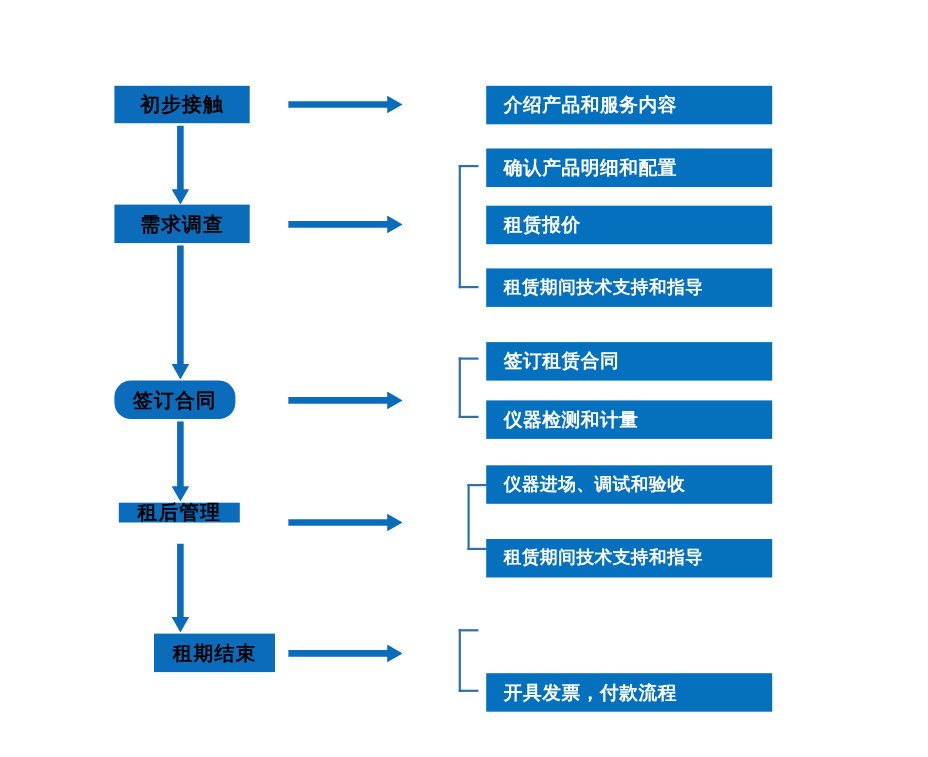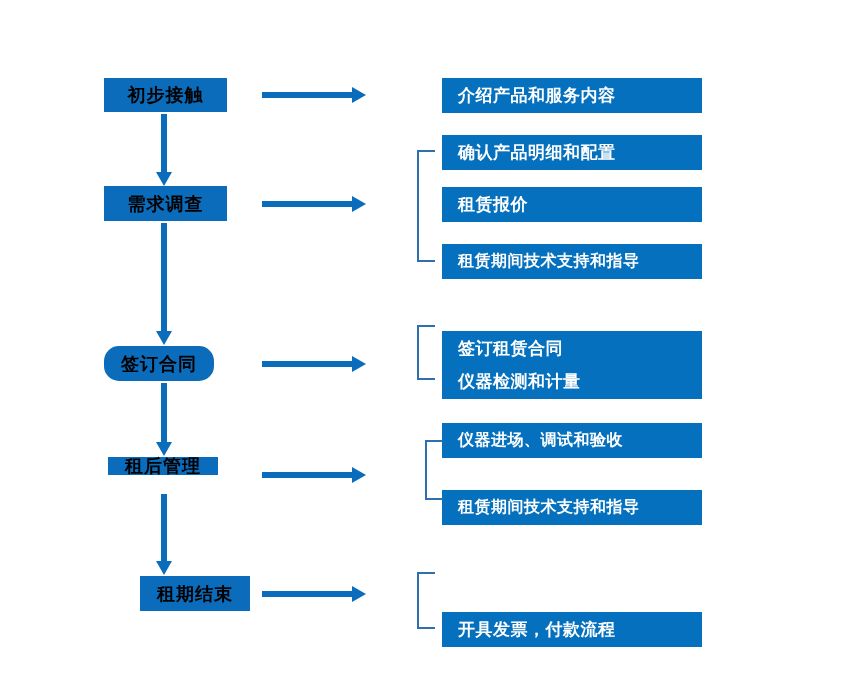"签订租赁合同" div.detail-box { top: 331px -> 311px }
